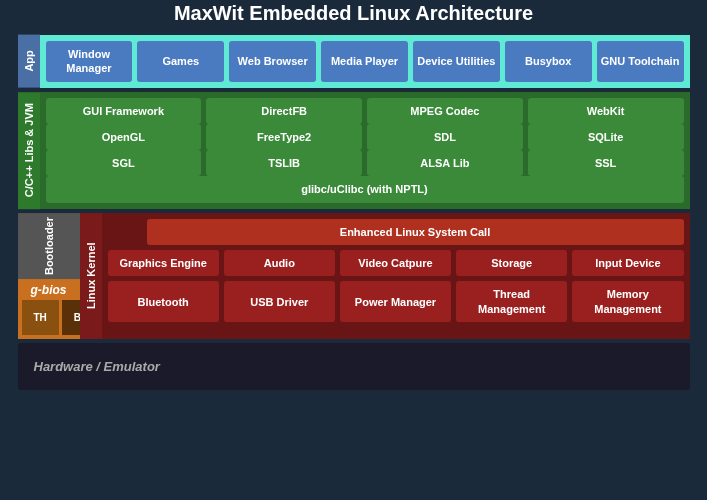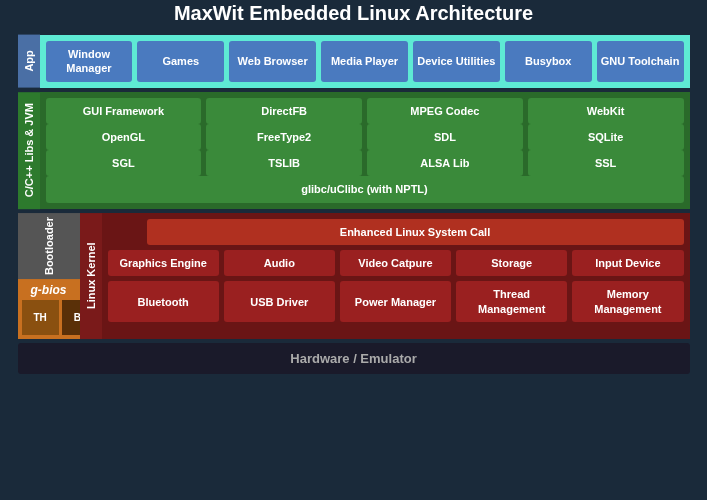"Hardware / Emulator" .hardware-row { font-style: none -> italic; padding: 8px -> 16px; text-align: center -> left }
